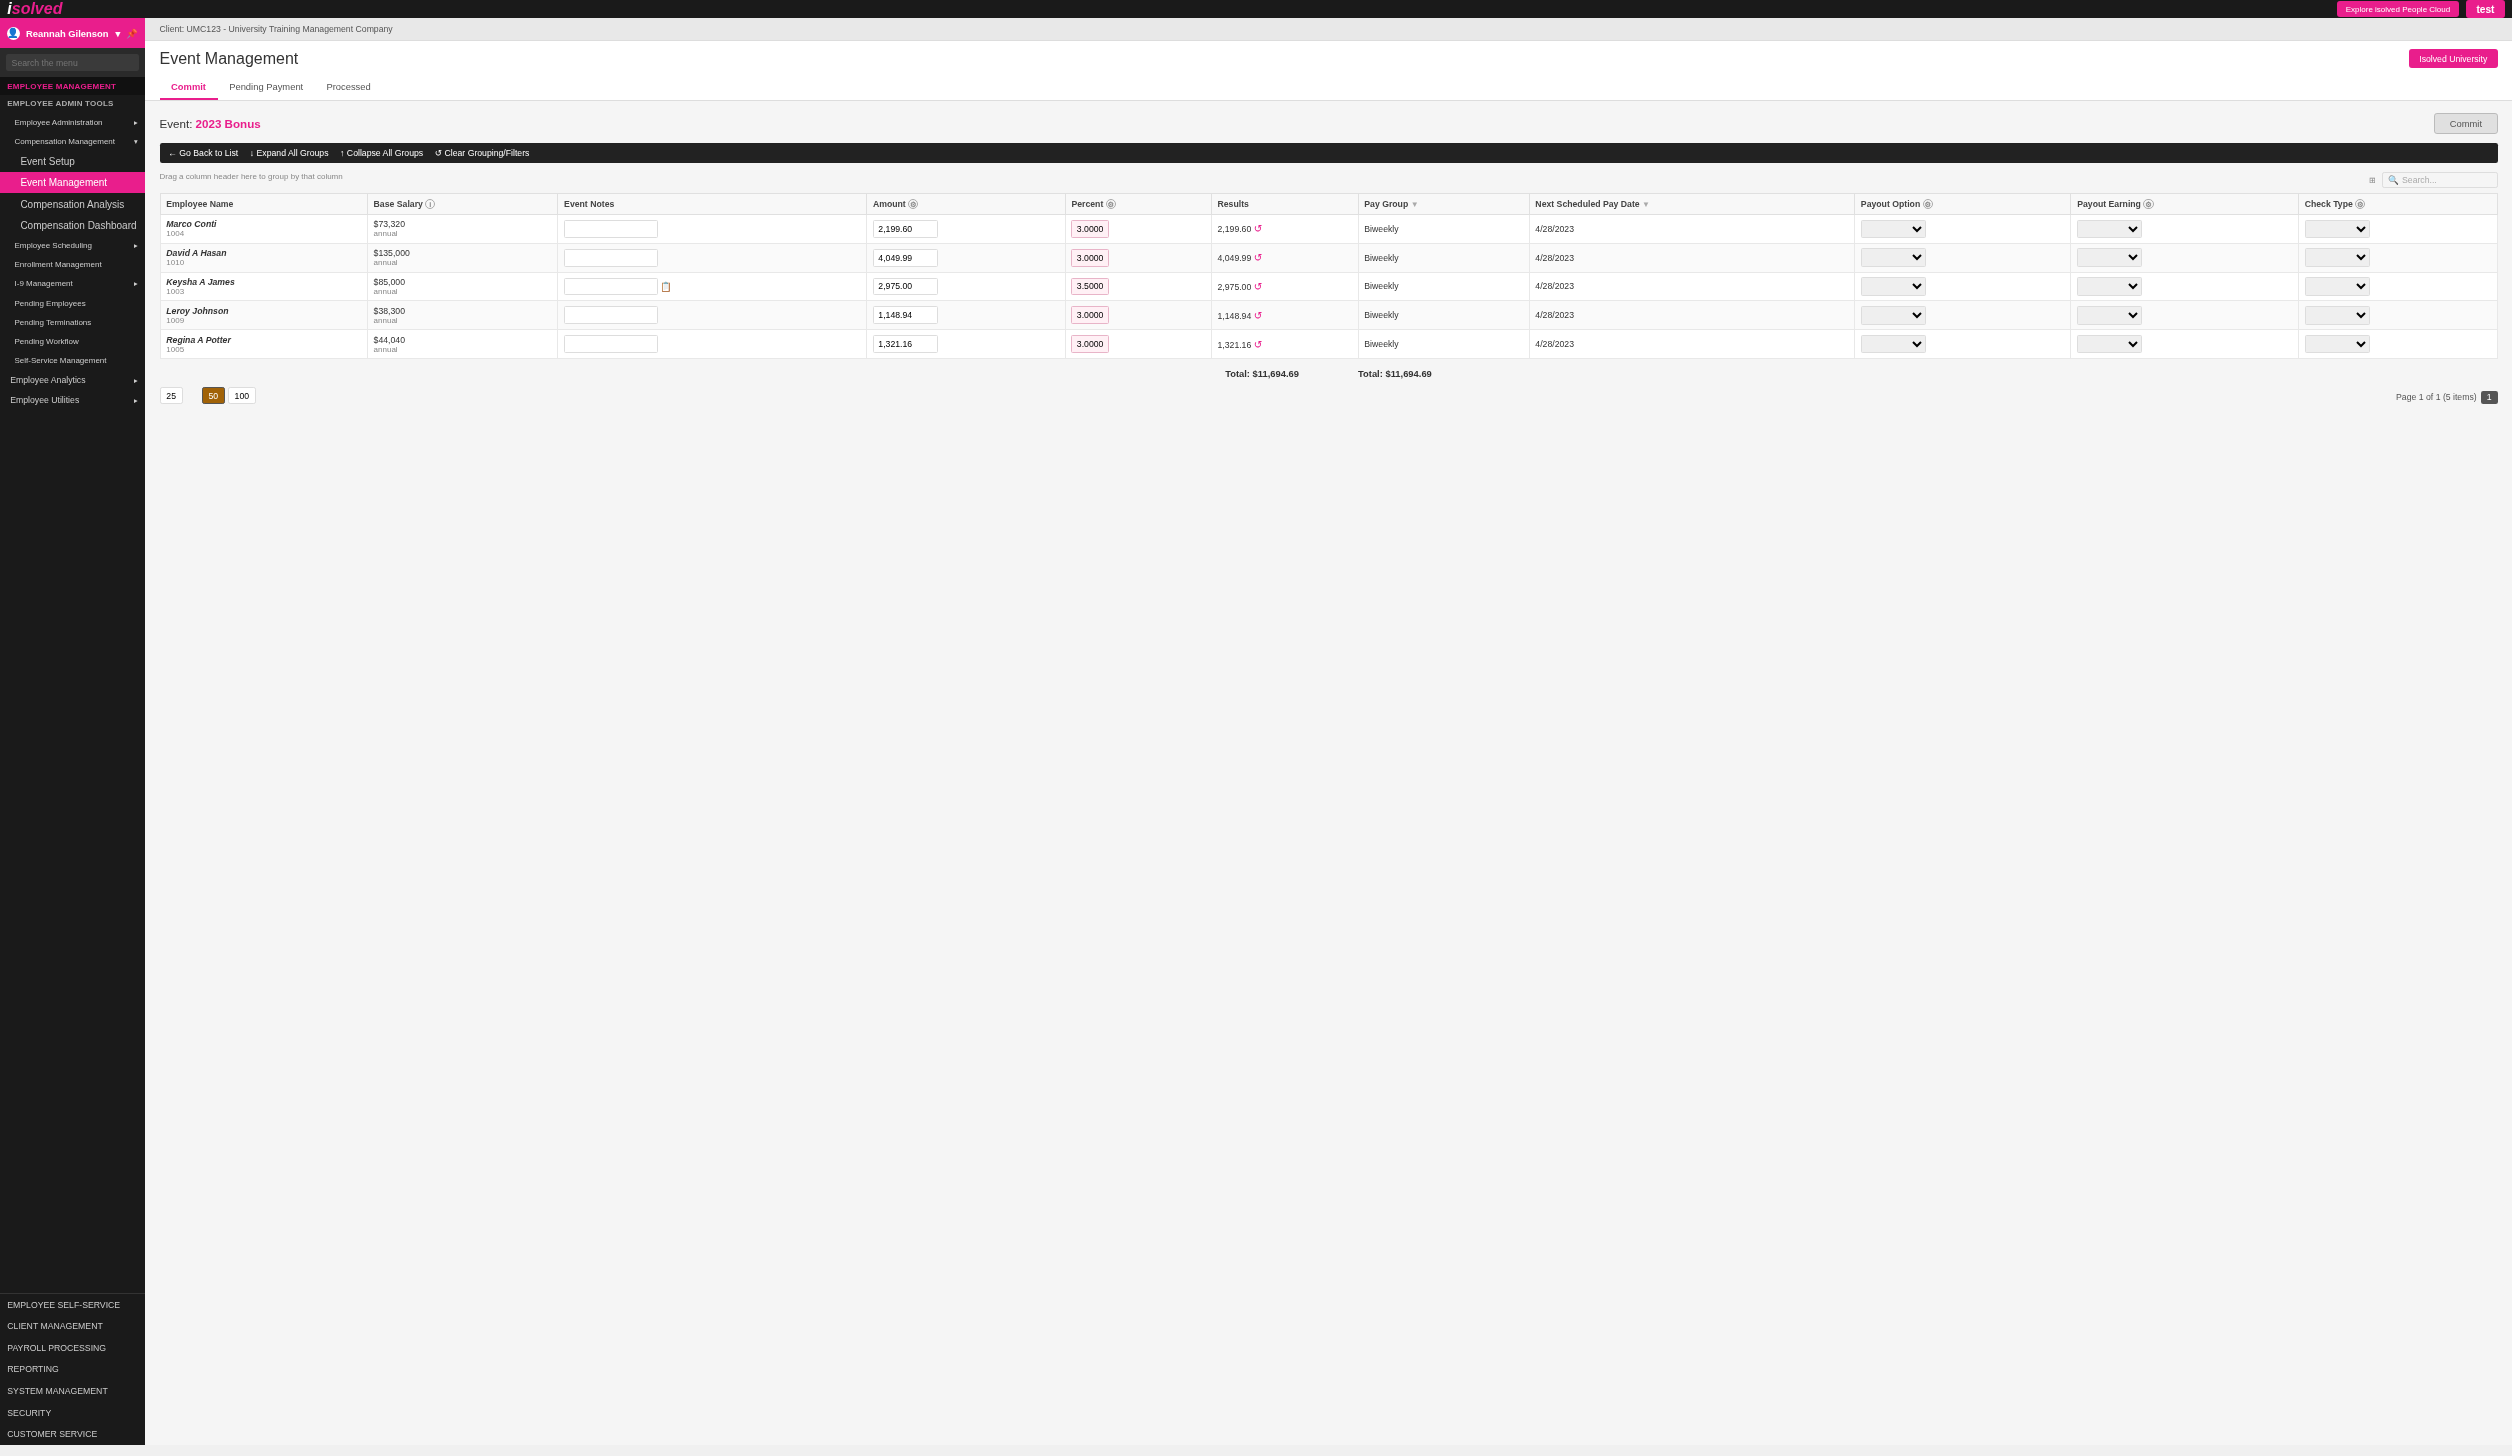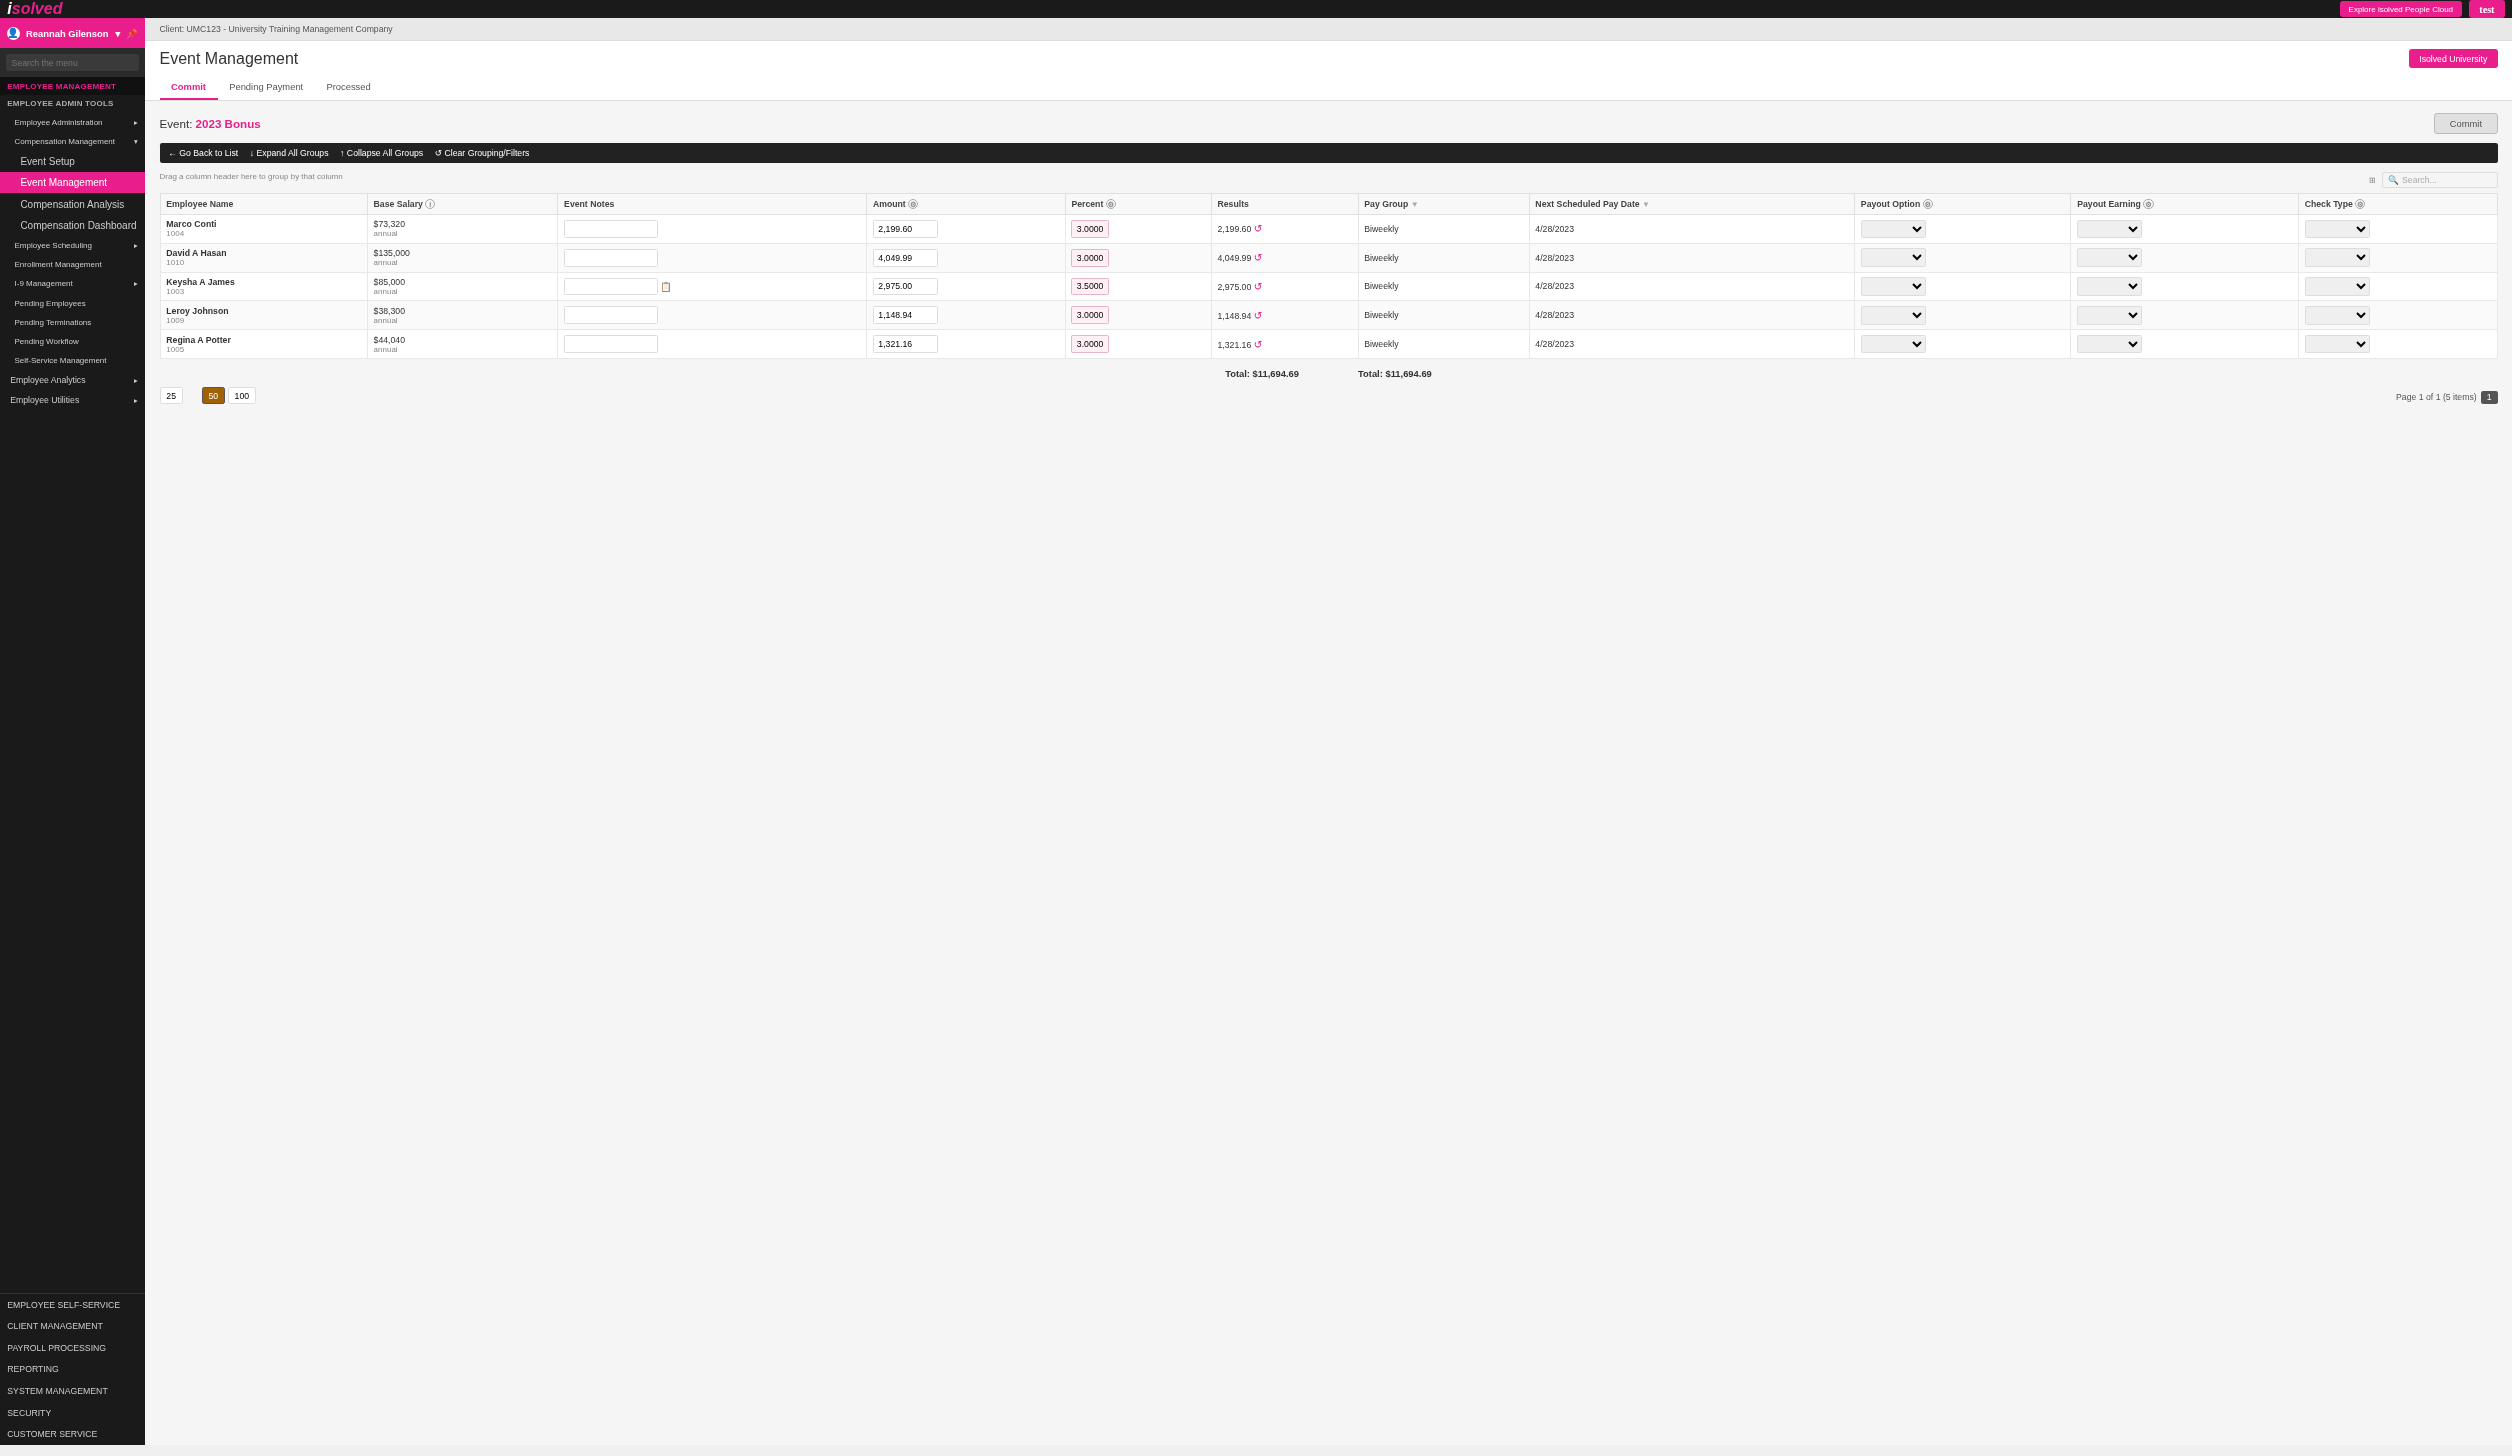"test" .test-badge { font-family: Liberation Serif, serif -> none }
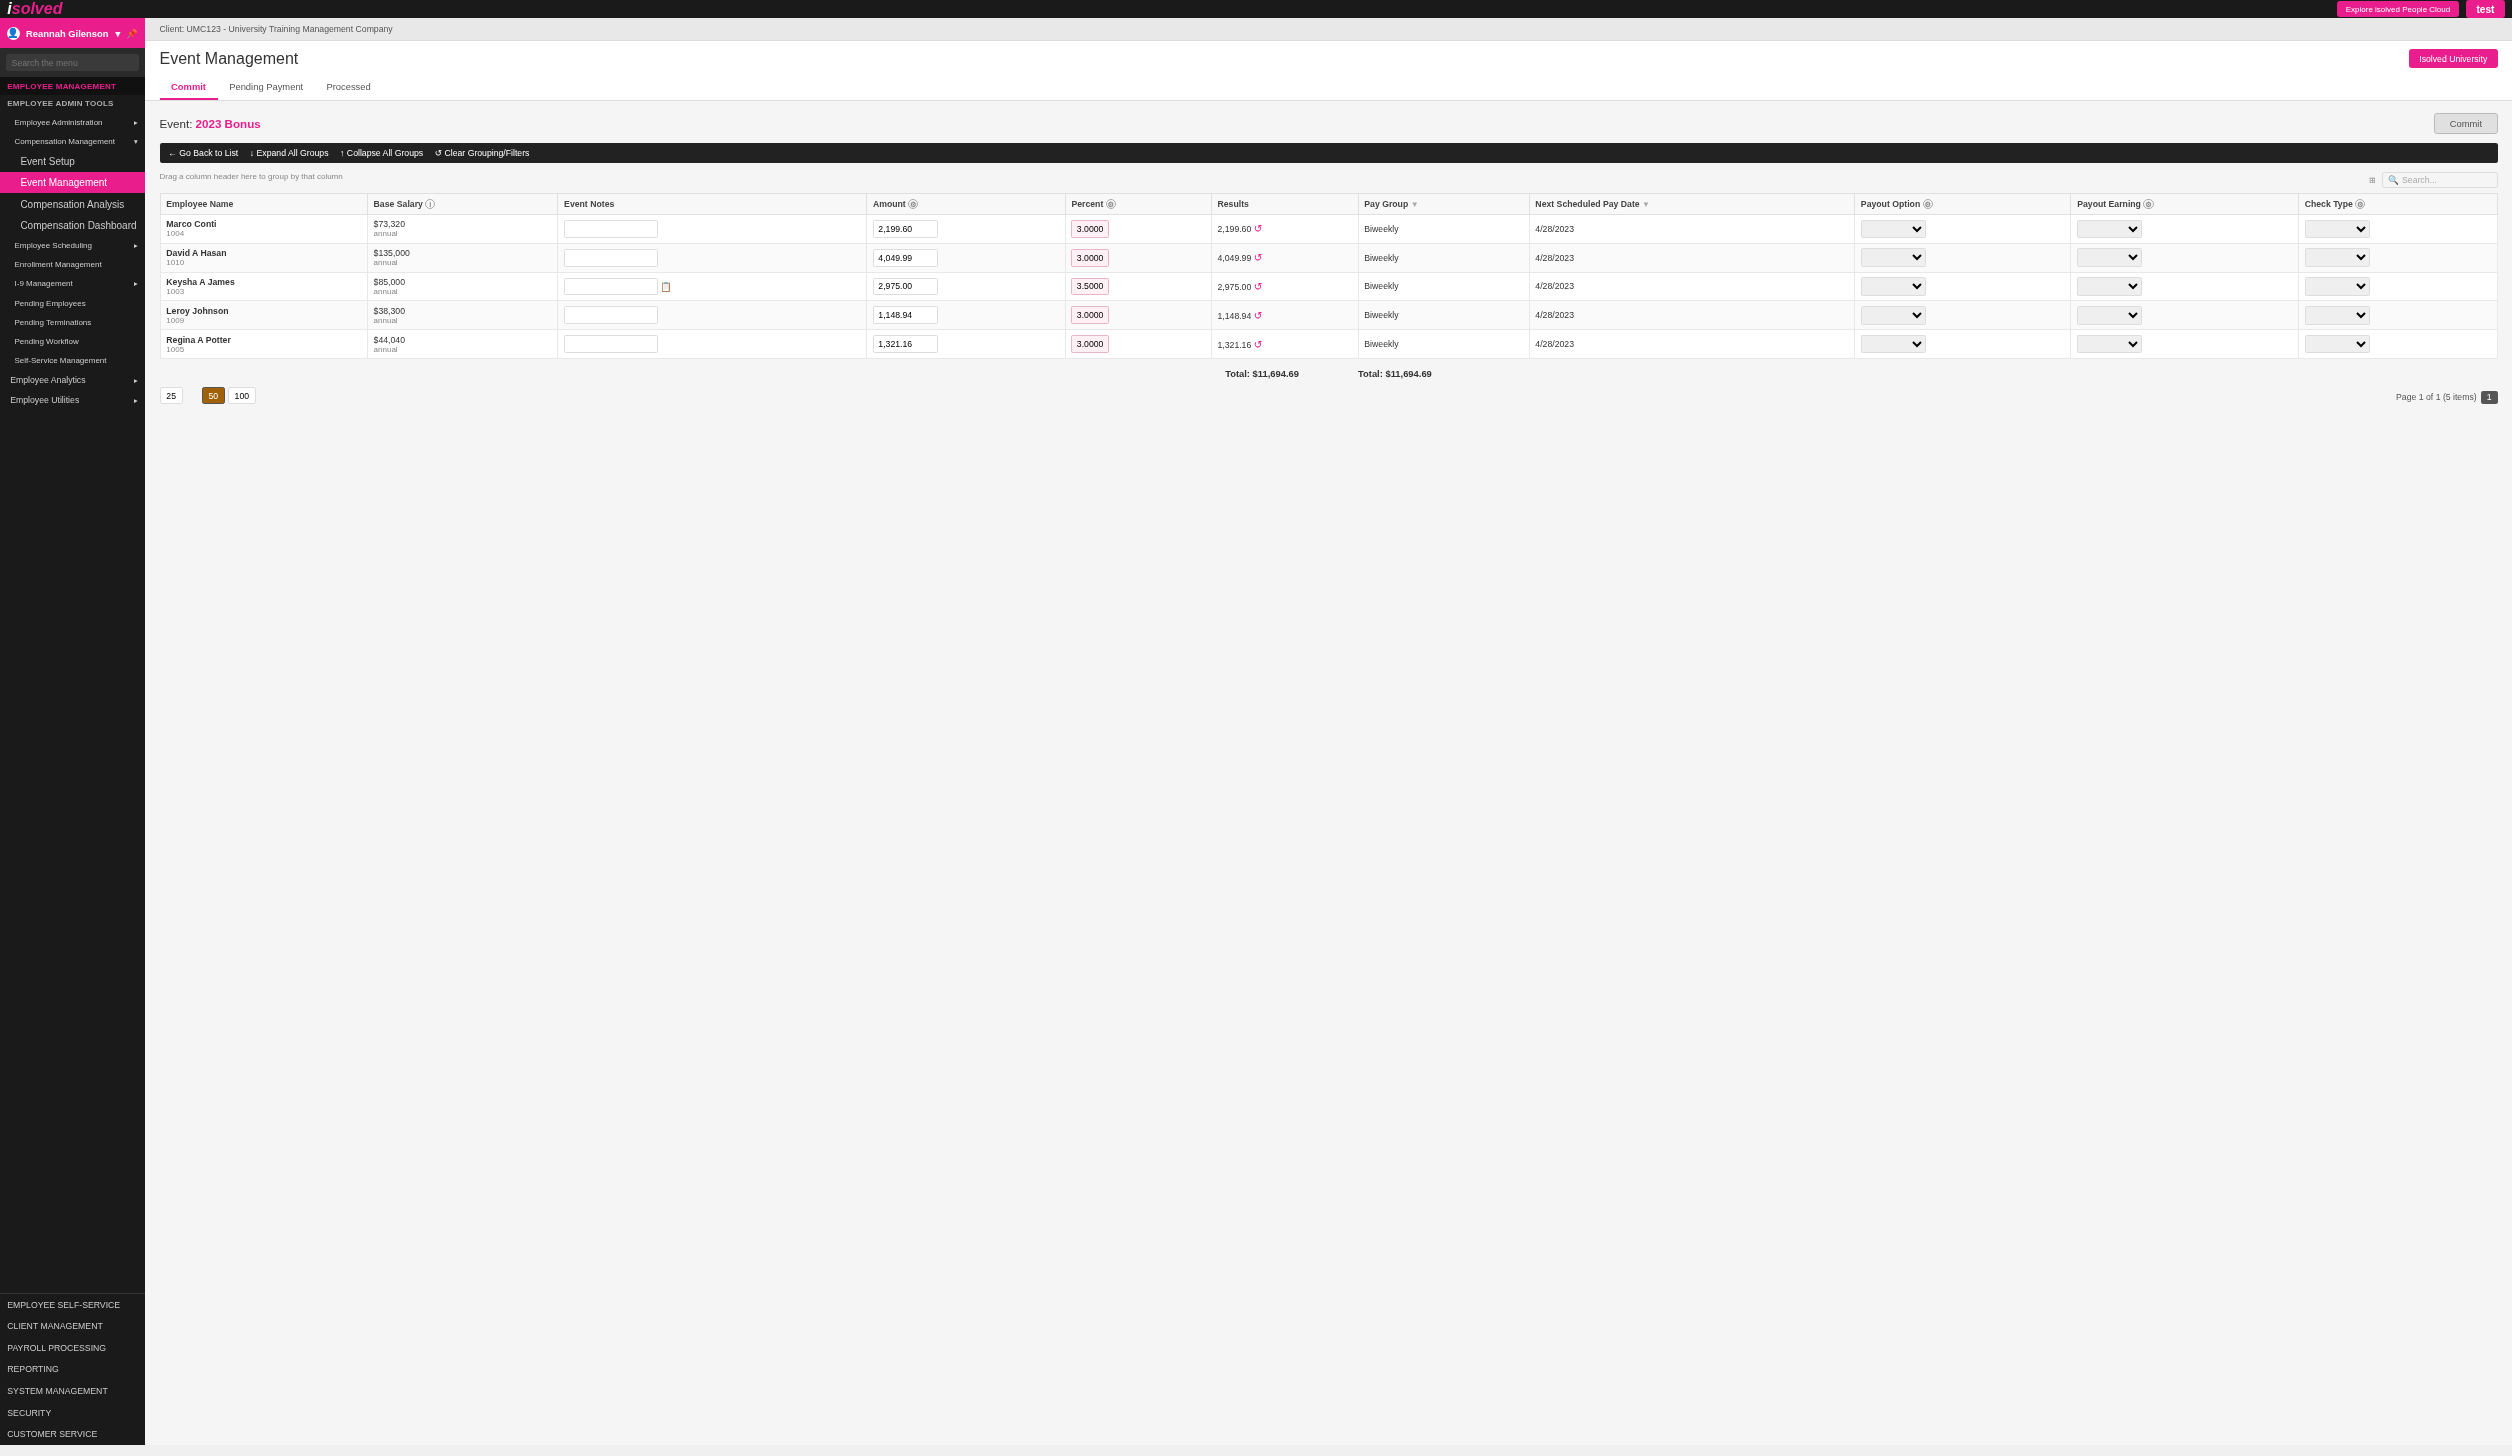"Marco Conti" .employee-name { font-style: none -> italic }
